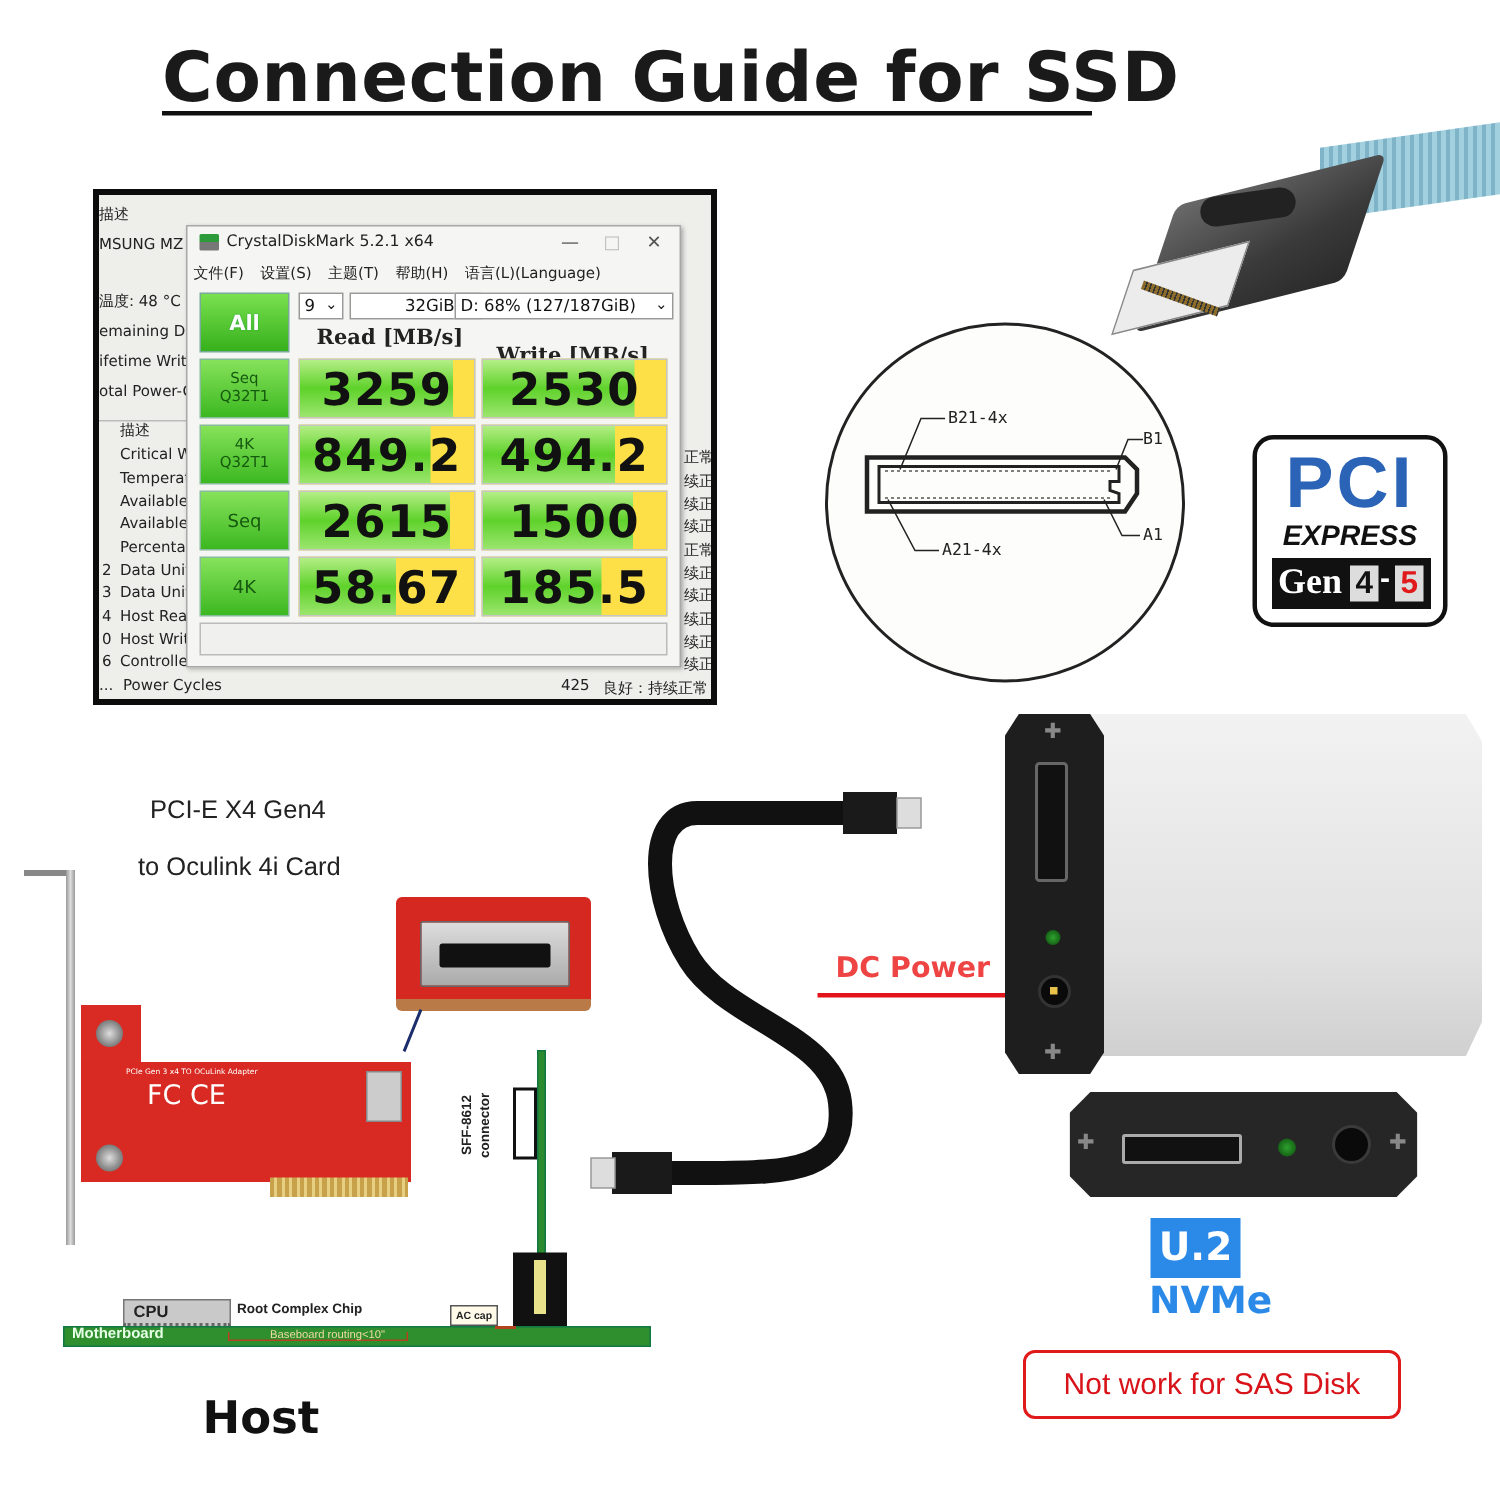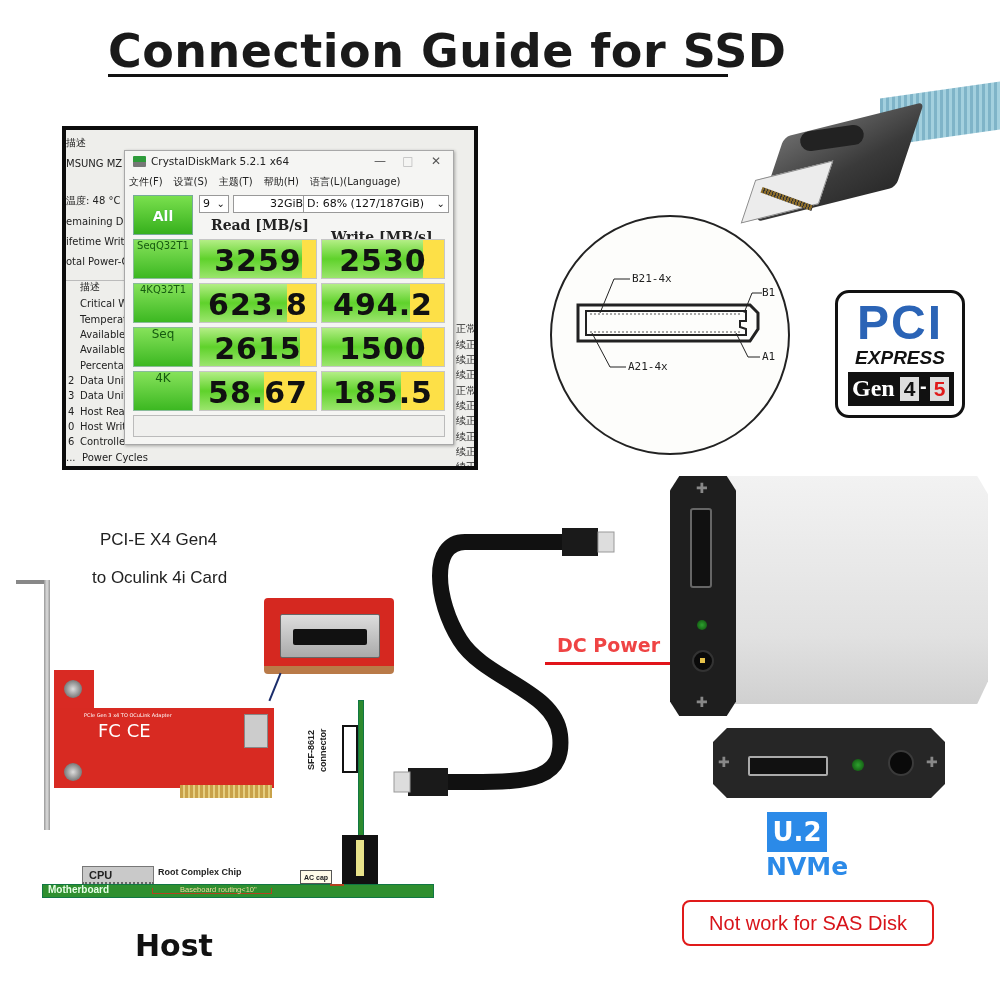"Seq" .row-btn { flex-direction: row -> column }
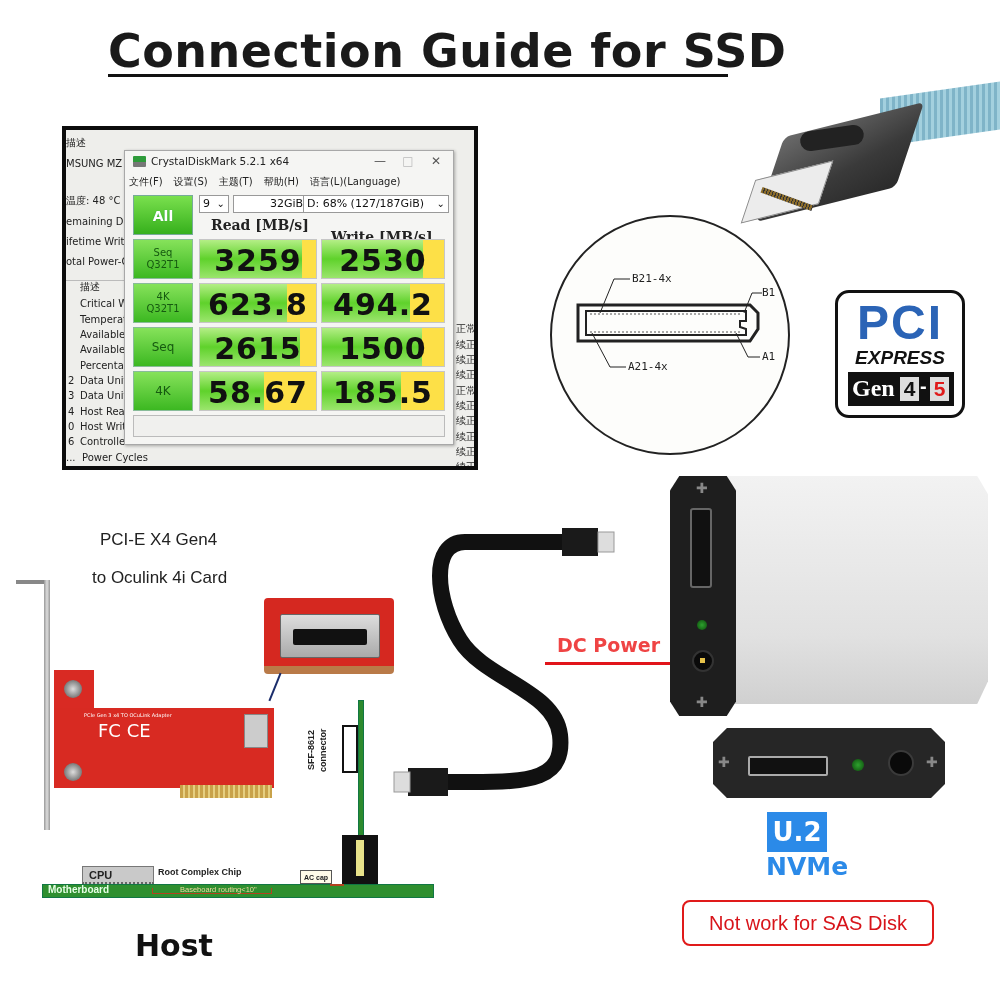"623.8" div.val { text: 623.8 -> 849.2 }
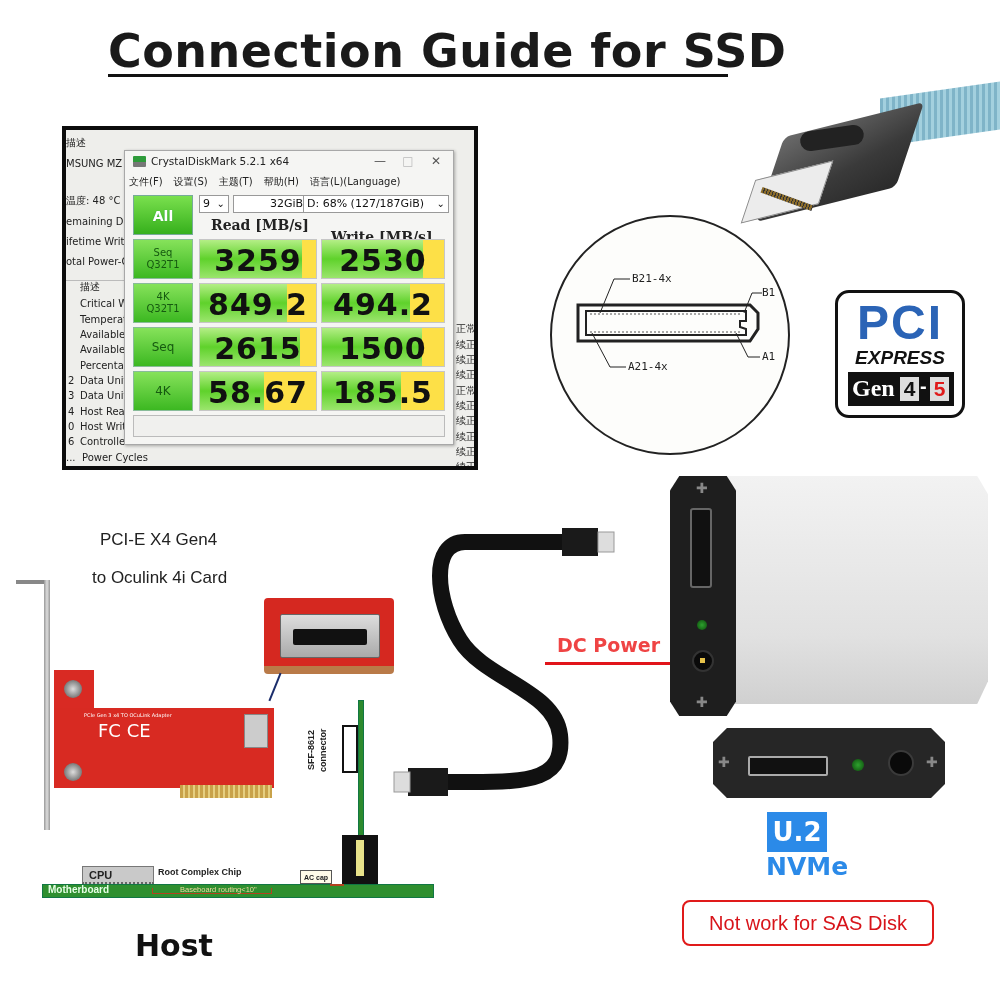"正常" .bg-status { margin-top: 24px -> none }
